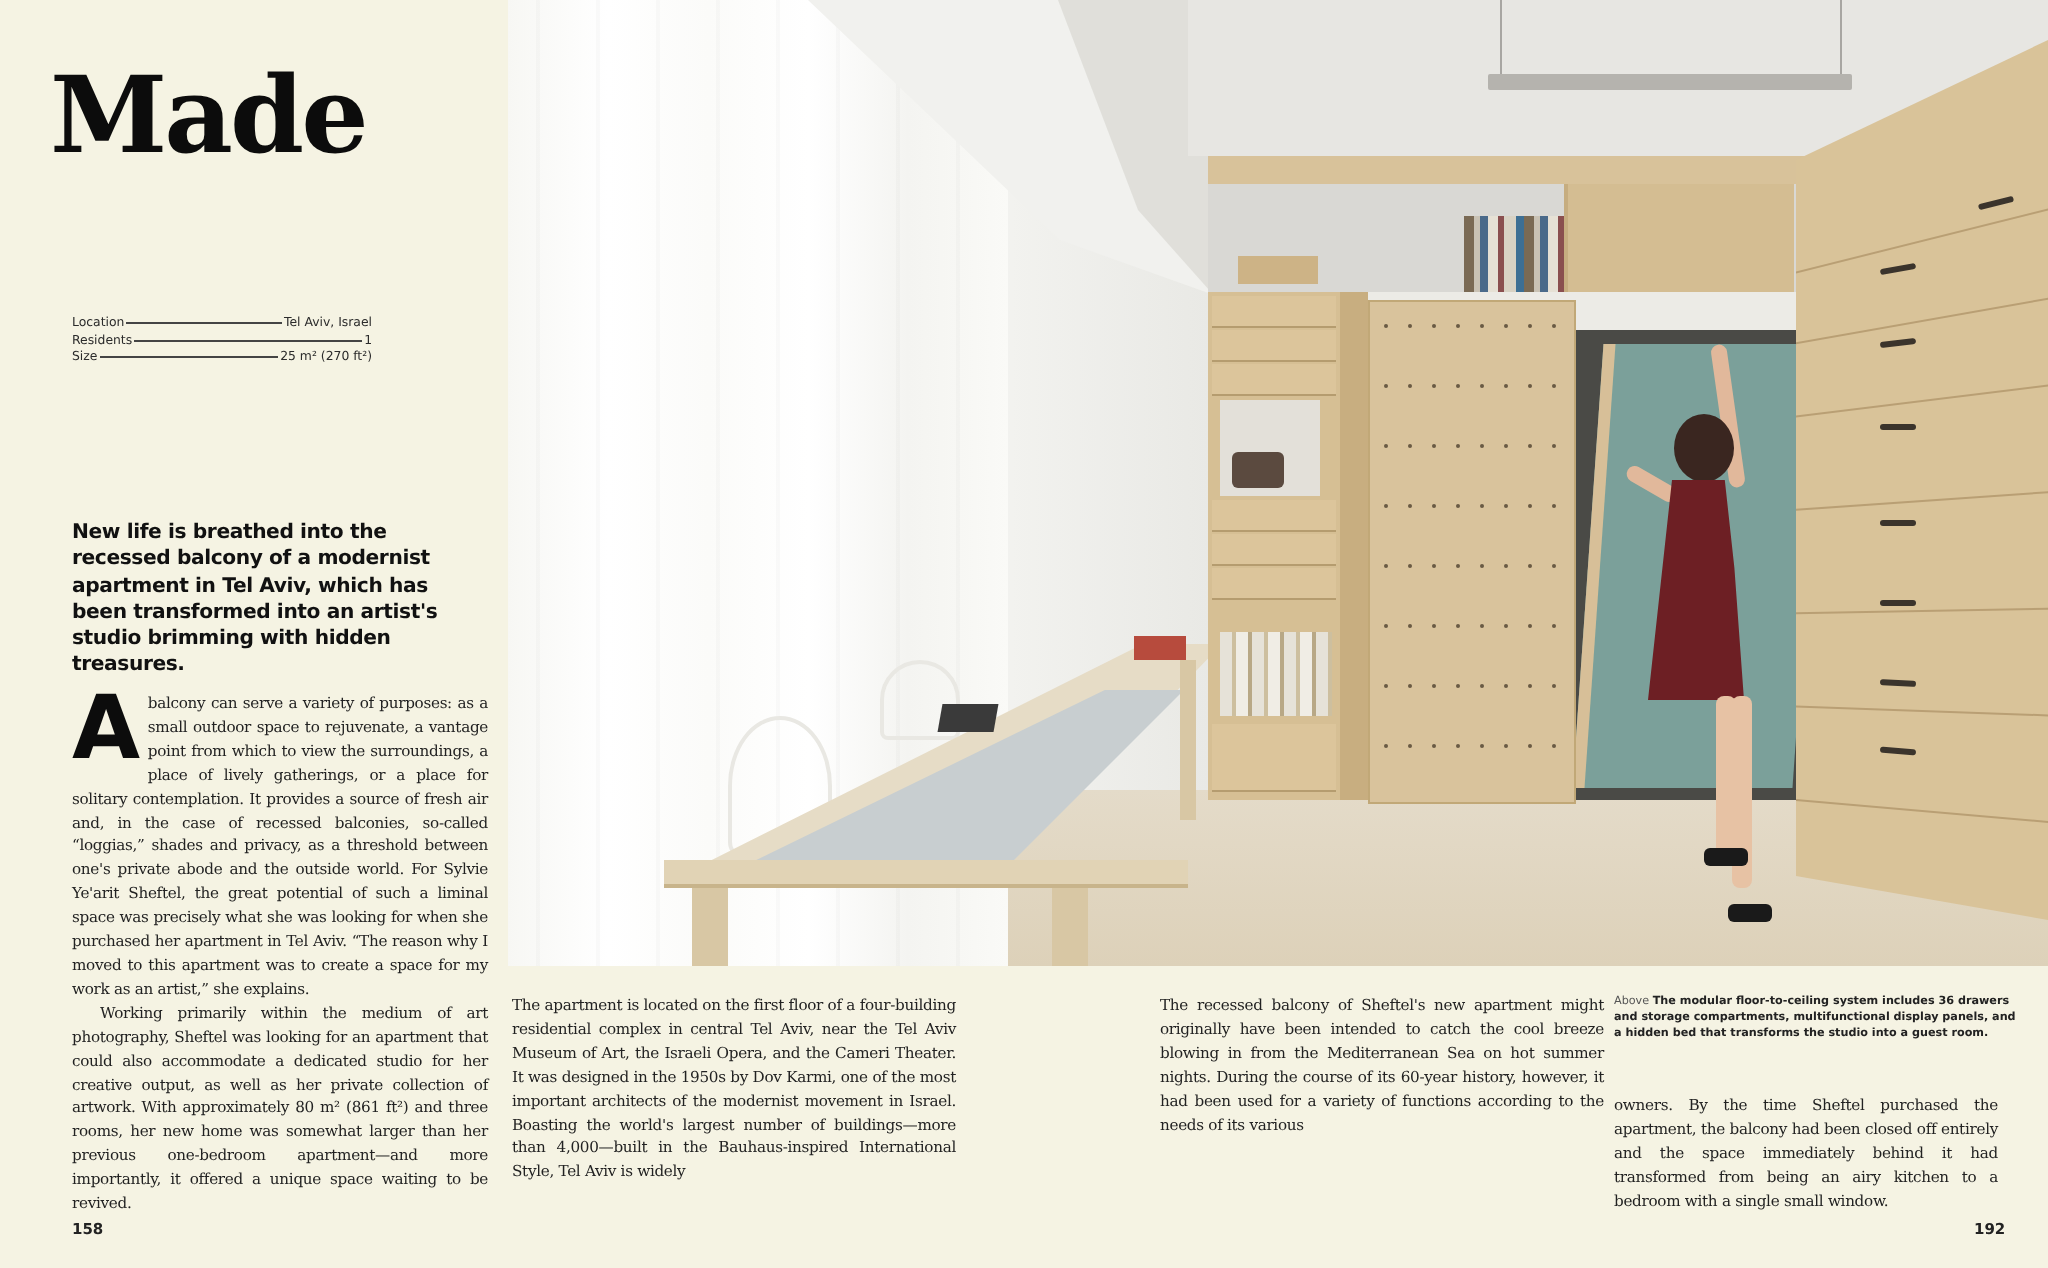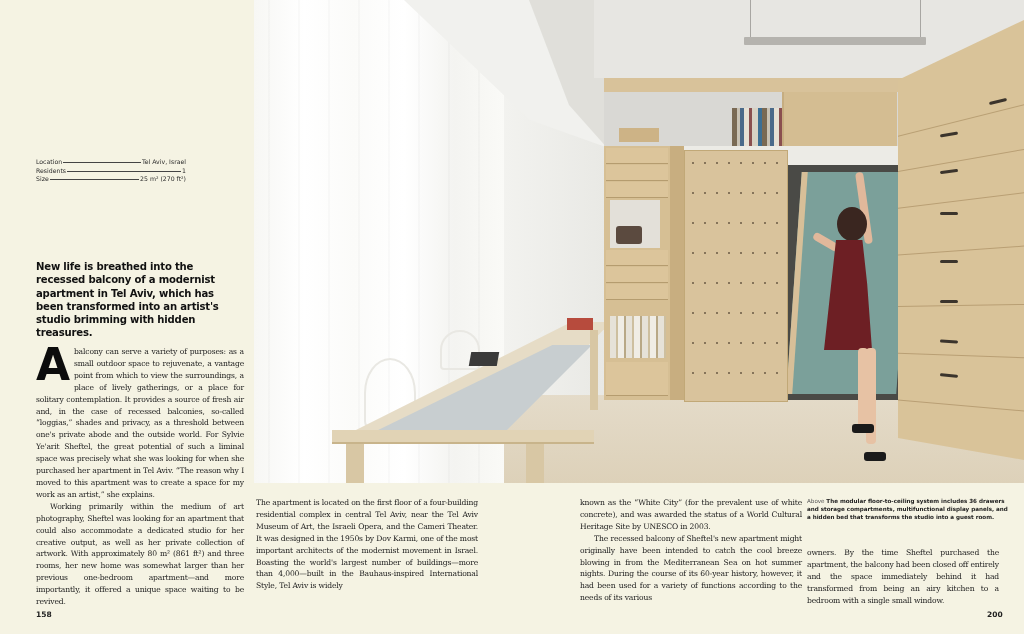"Made" span { html: none -> <span>Made</span> }
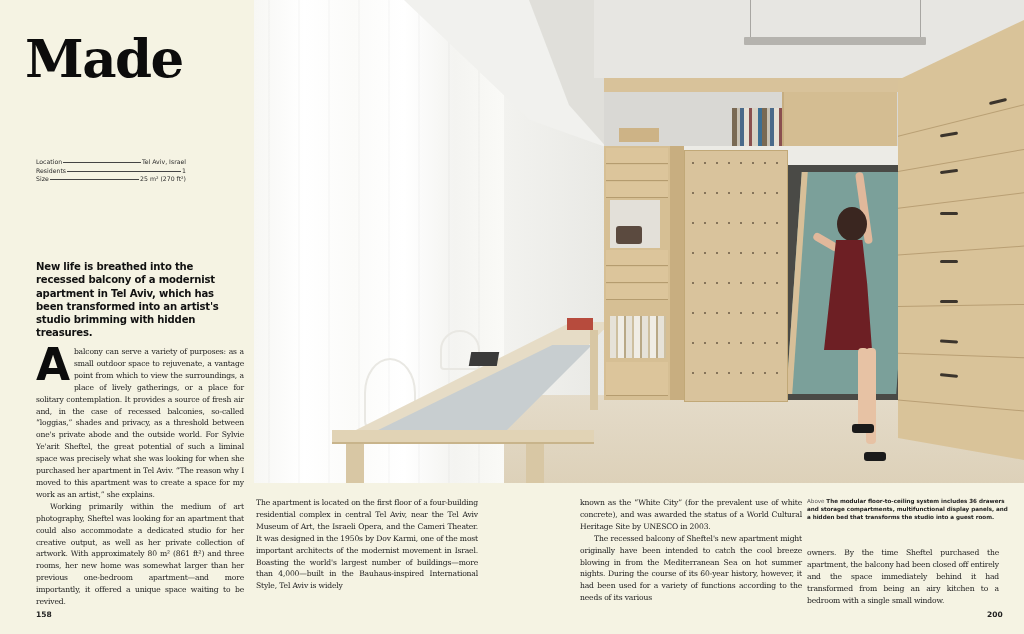"known as the “White City”" p { html: <p>known as the “White City” (for the prevalent use of white concrete), and was awarded the status of a World Cultural Heritage Site by UNESCO in 2003.</p> -> none }
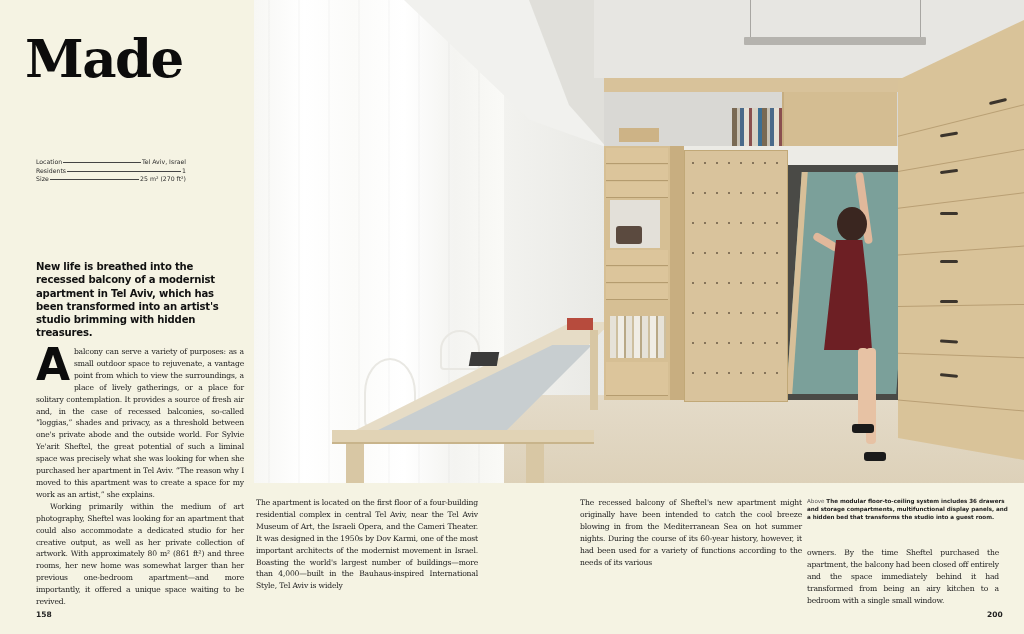"200" div.folio { text: 200 -> 192 }
